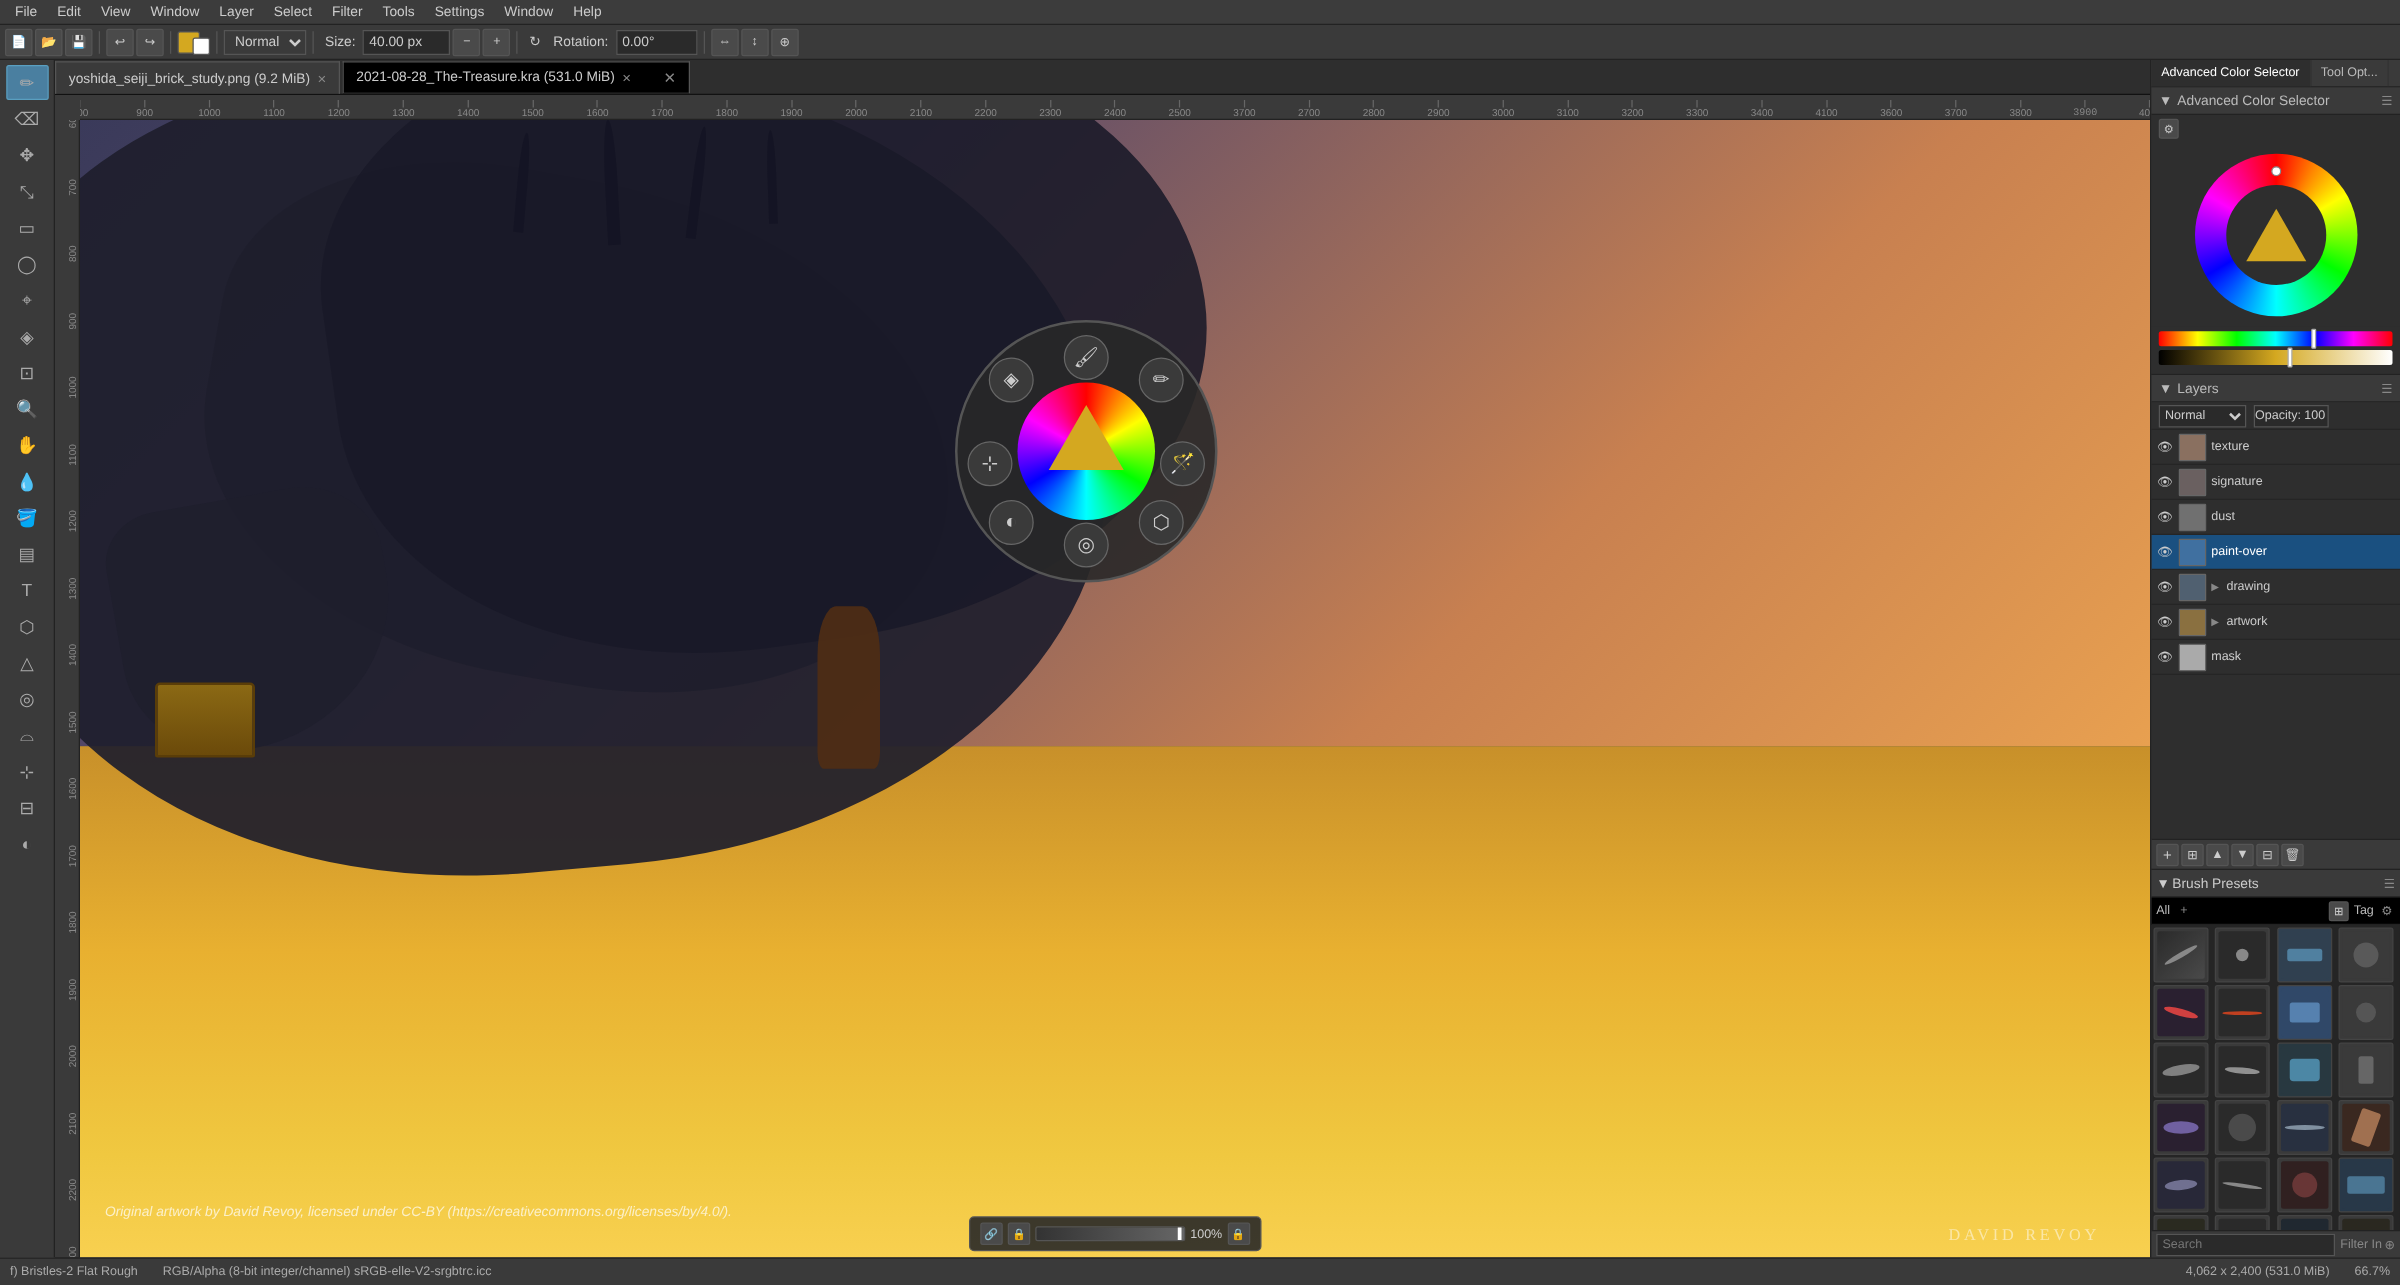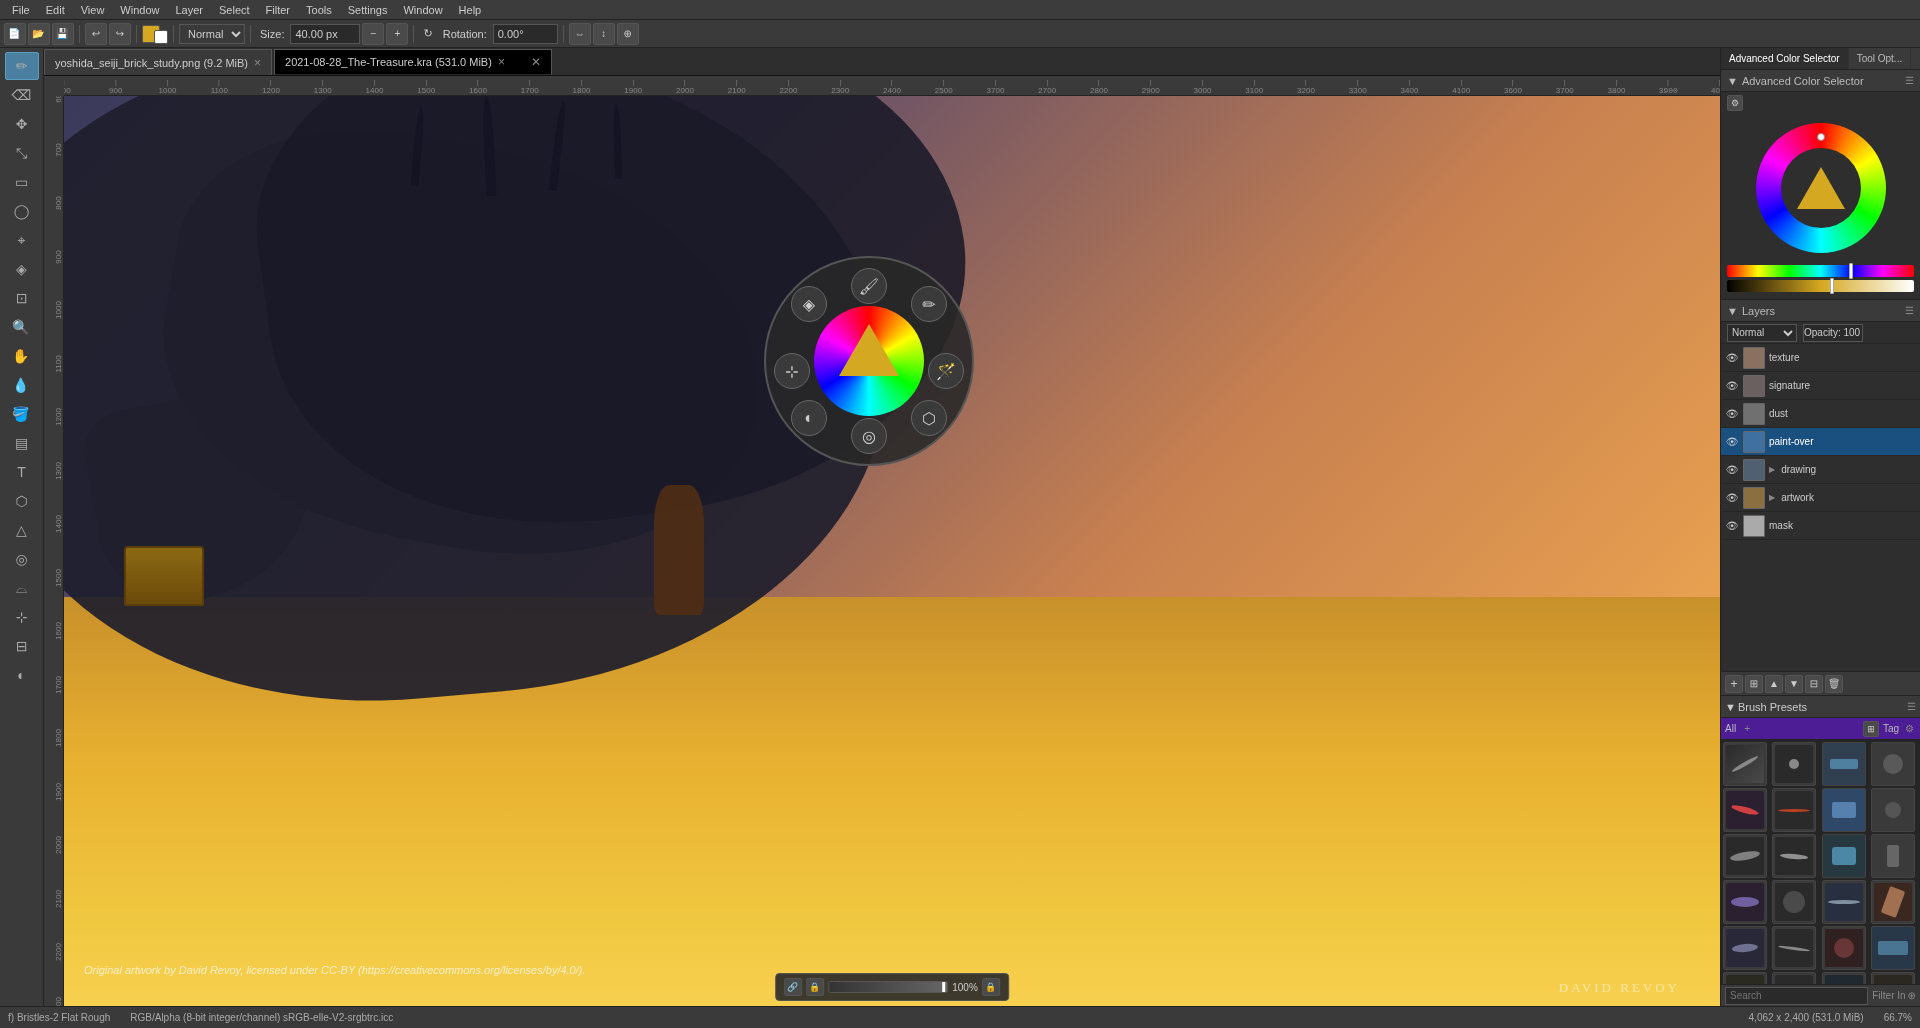"All" .brush-filter-row { background: #4c1d95 -> #000000 }
